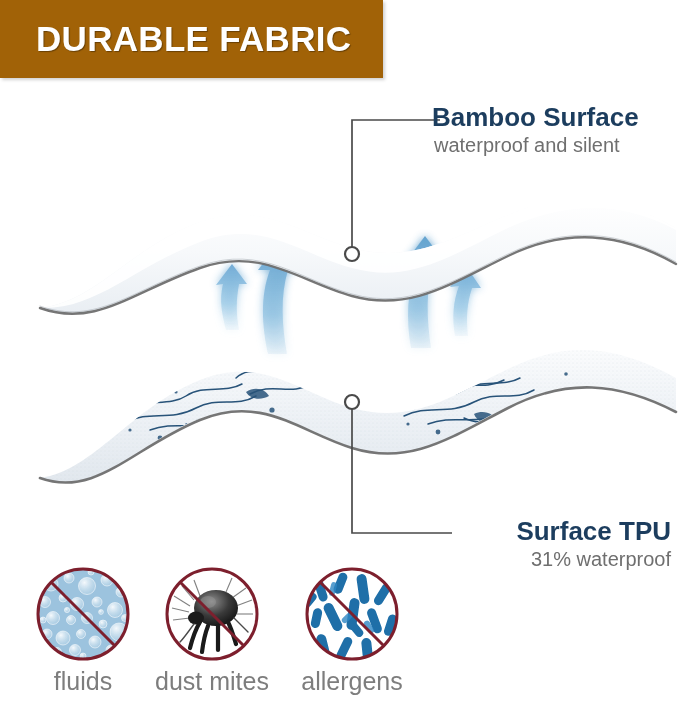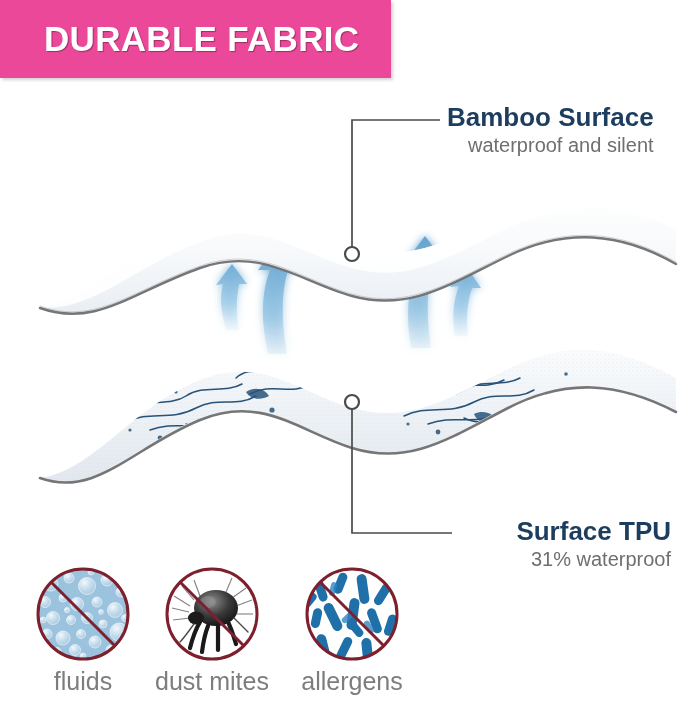"DURABLE FABRIC" #header-banner { background: #ec4899 -> #a16207; padding-left: 8px -> none }
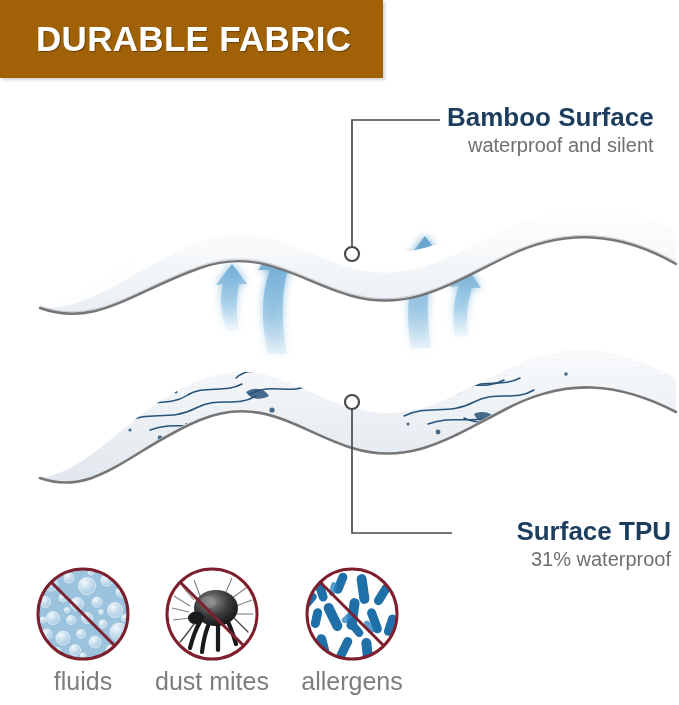"Bamboo Surface" #callout-top { left: 447px -> 432px; text-align: right -> left }
